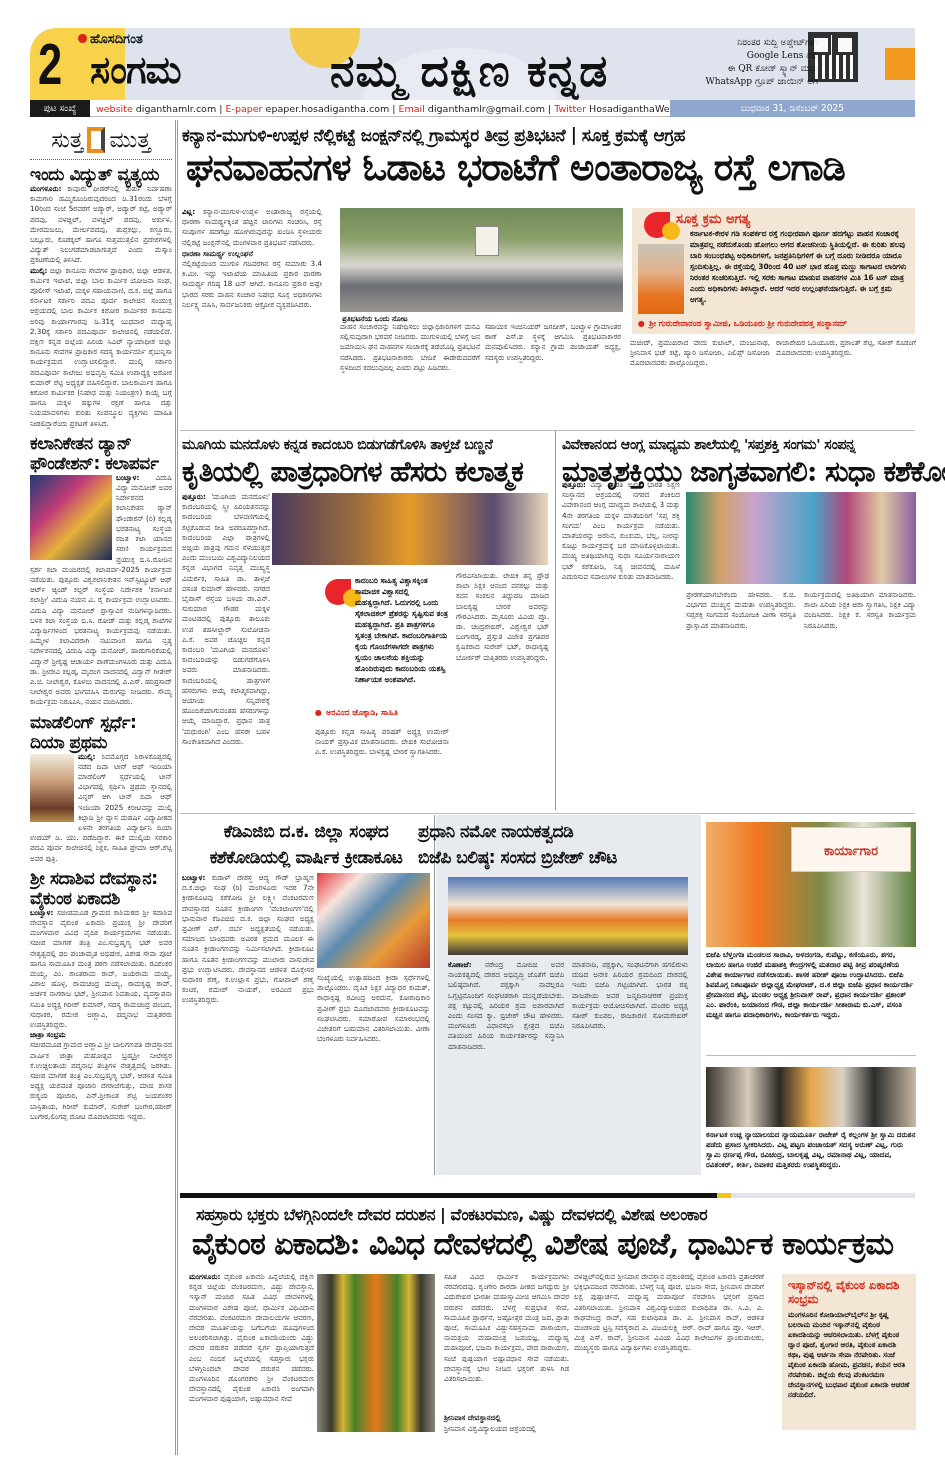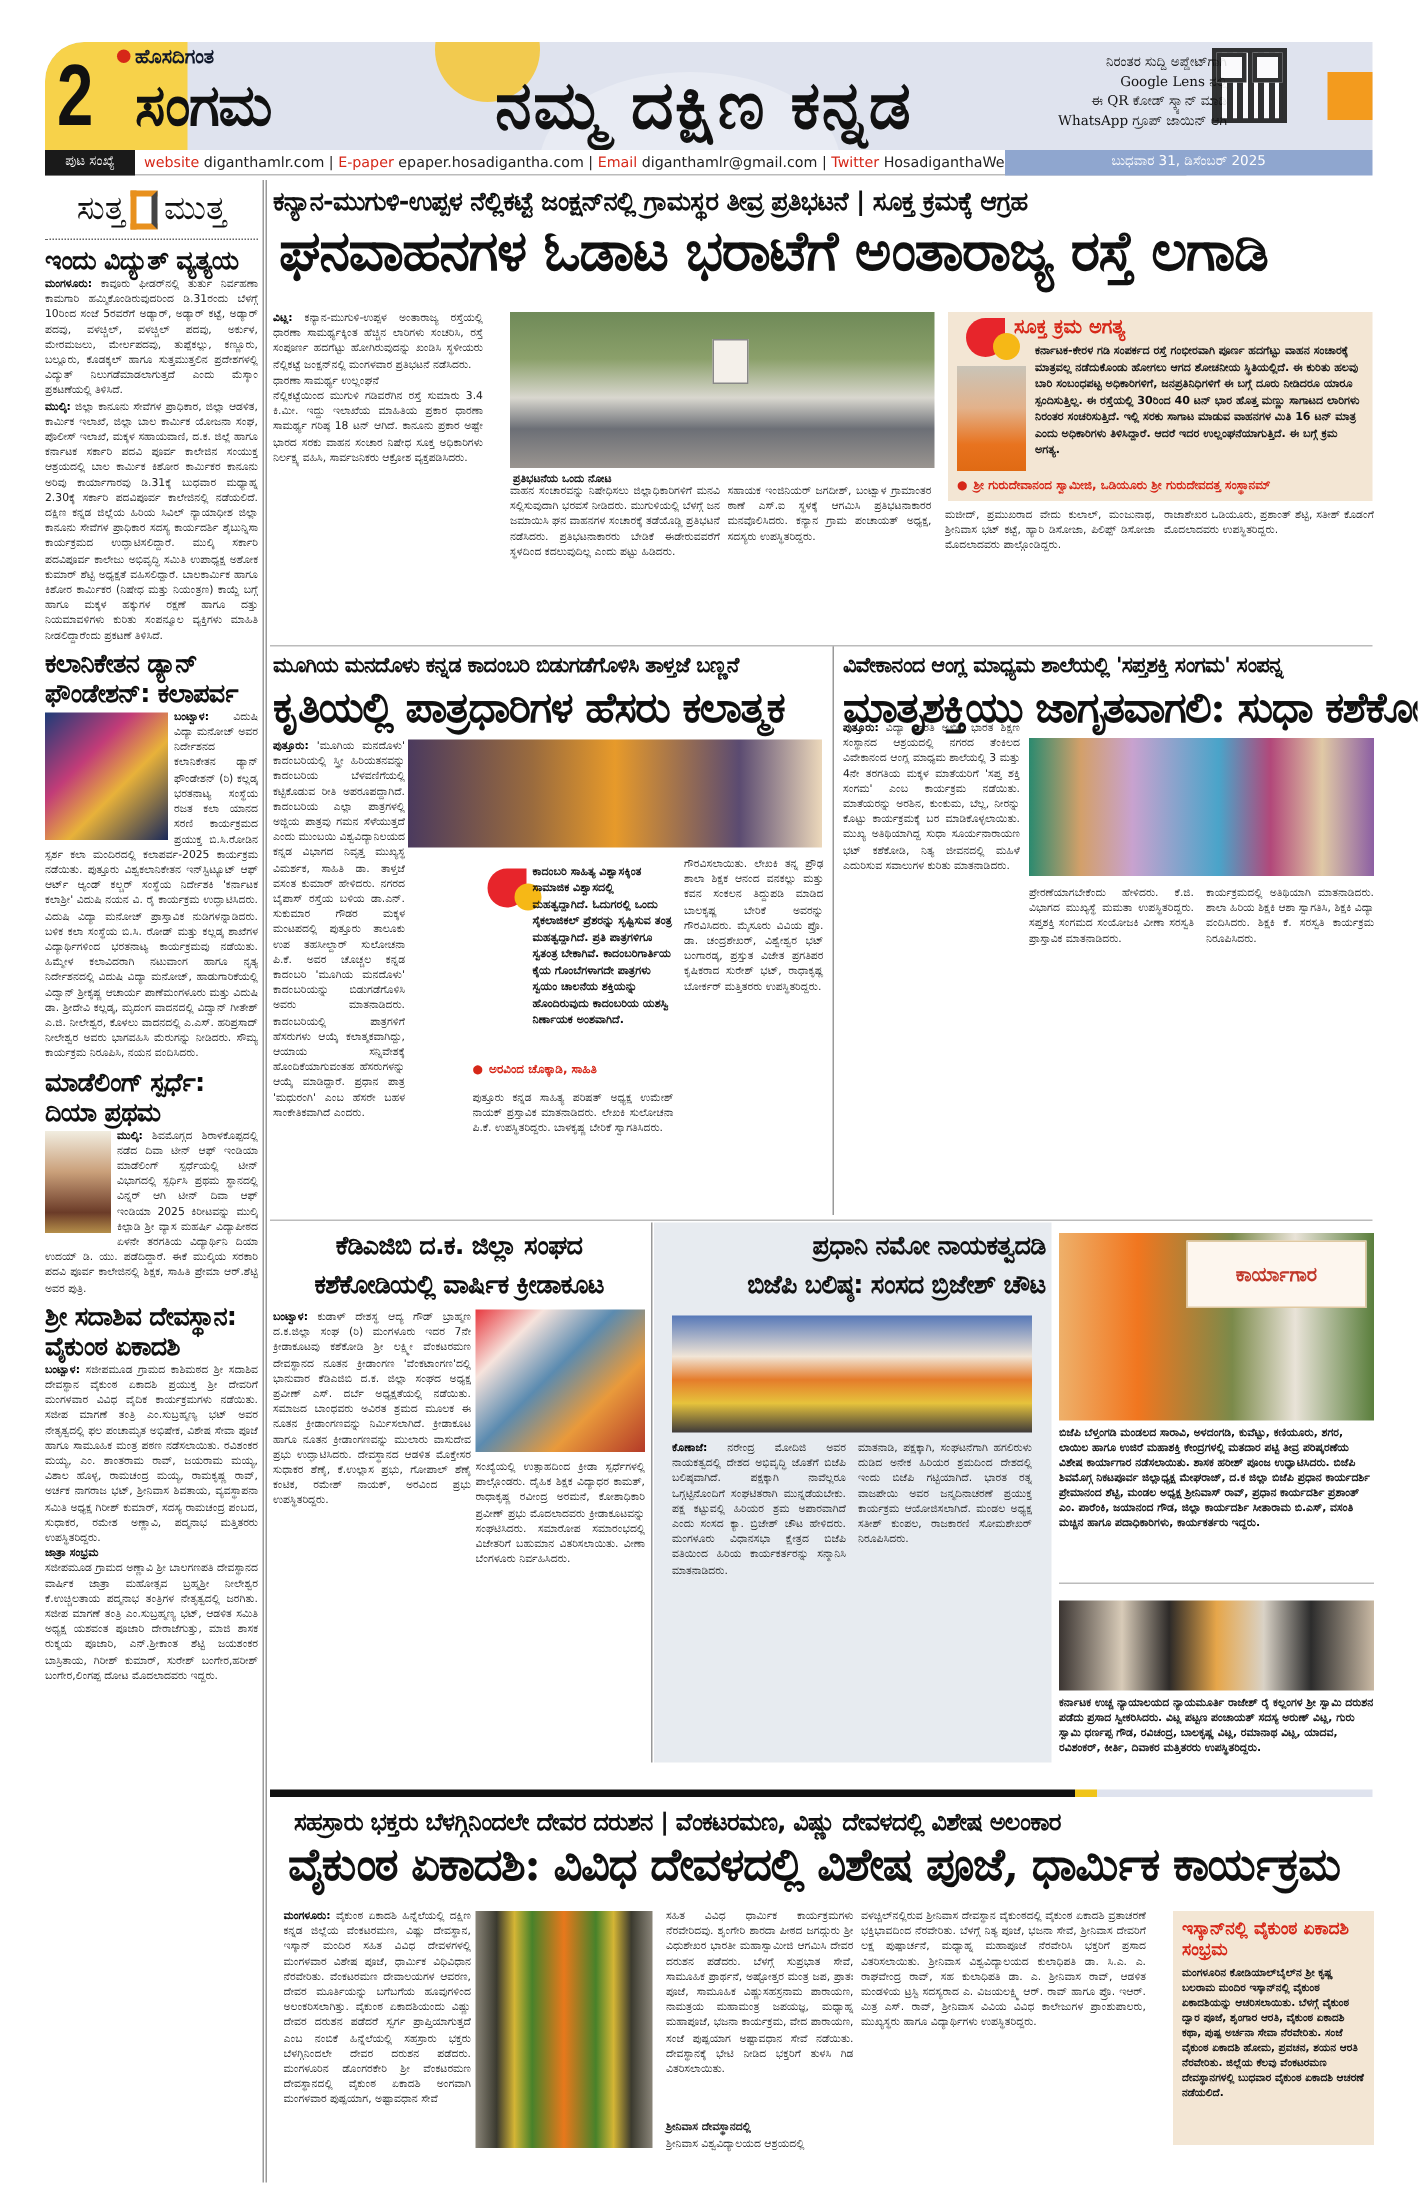"ಧಾರಣಾ ಸಾಮರ್ಥ್ಯ ಉಲ್ಲಂಘನೆ" div { font-weight: 400 -> 700 }
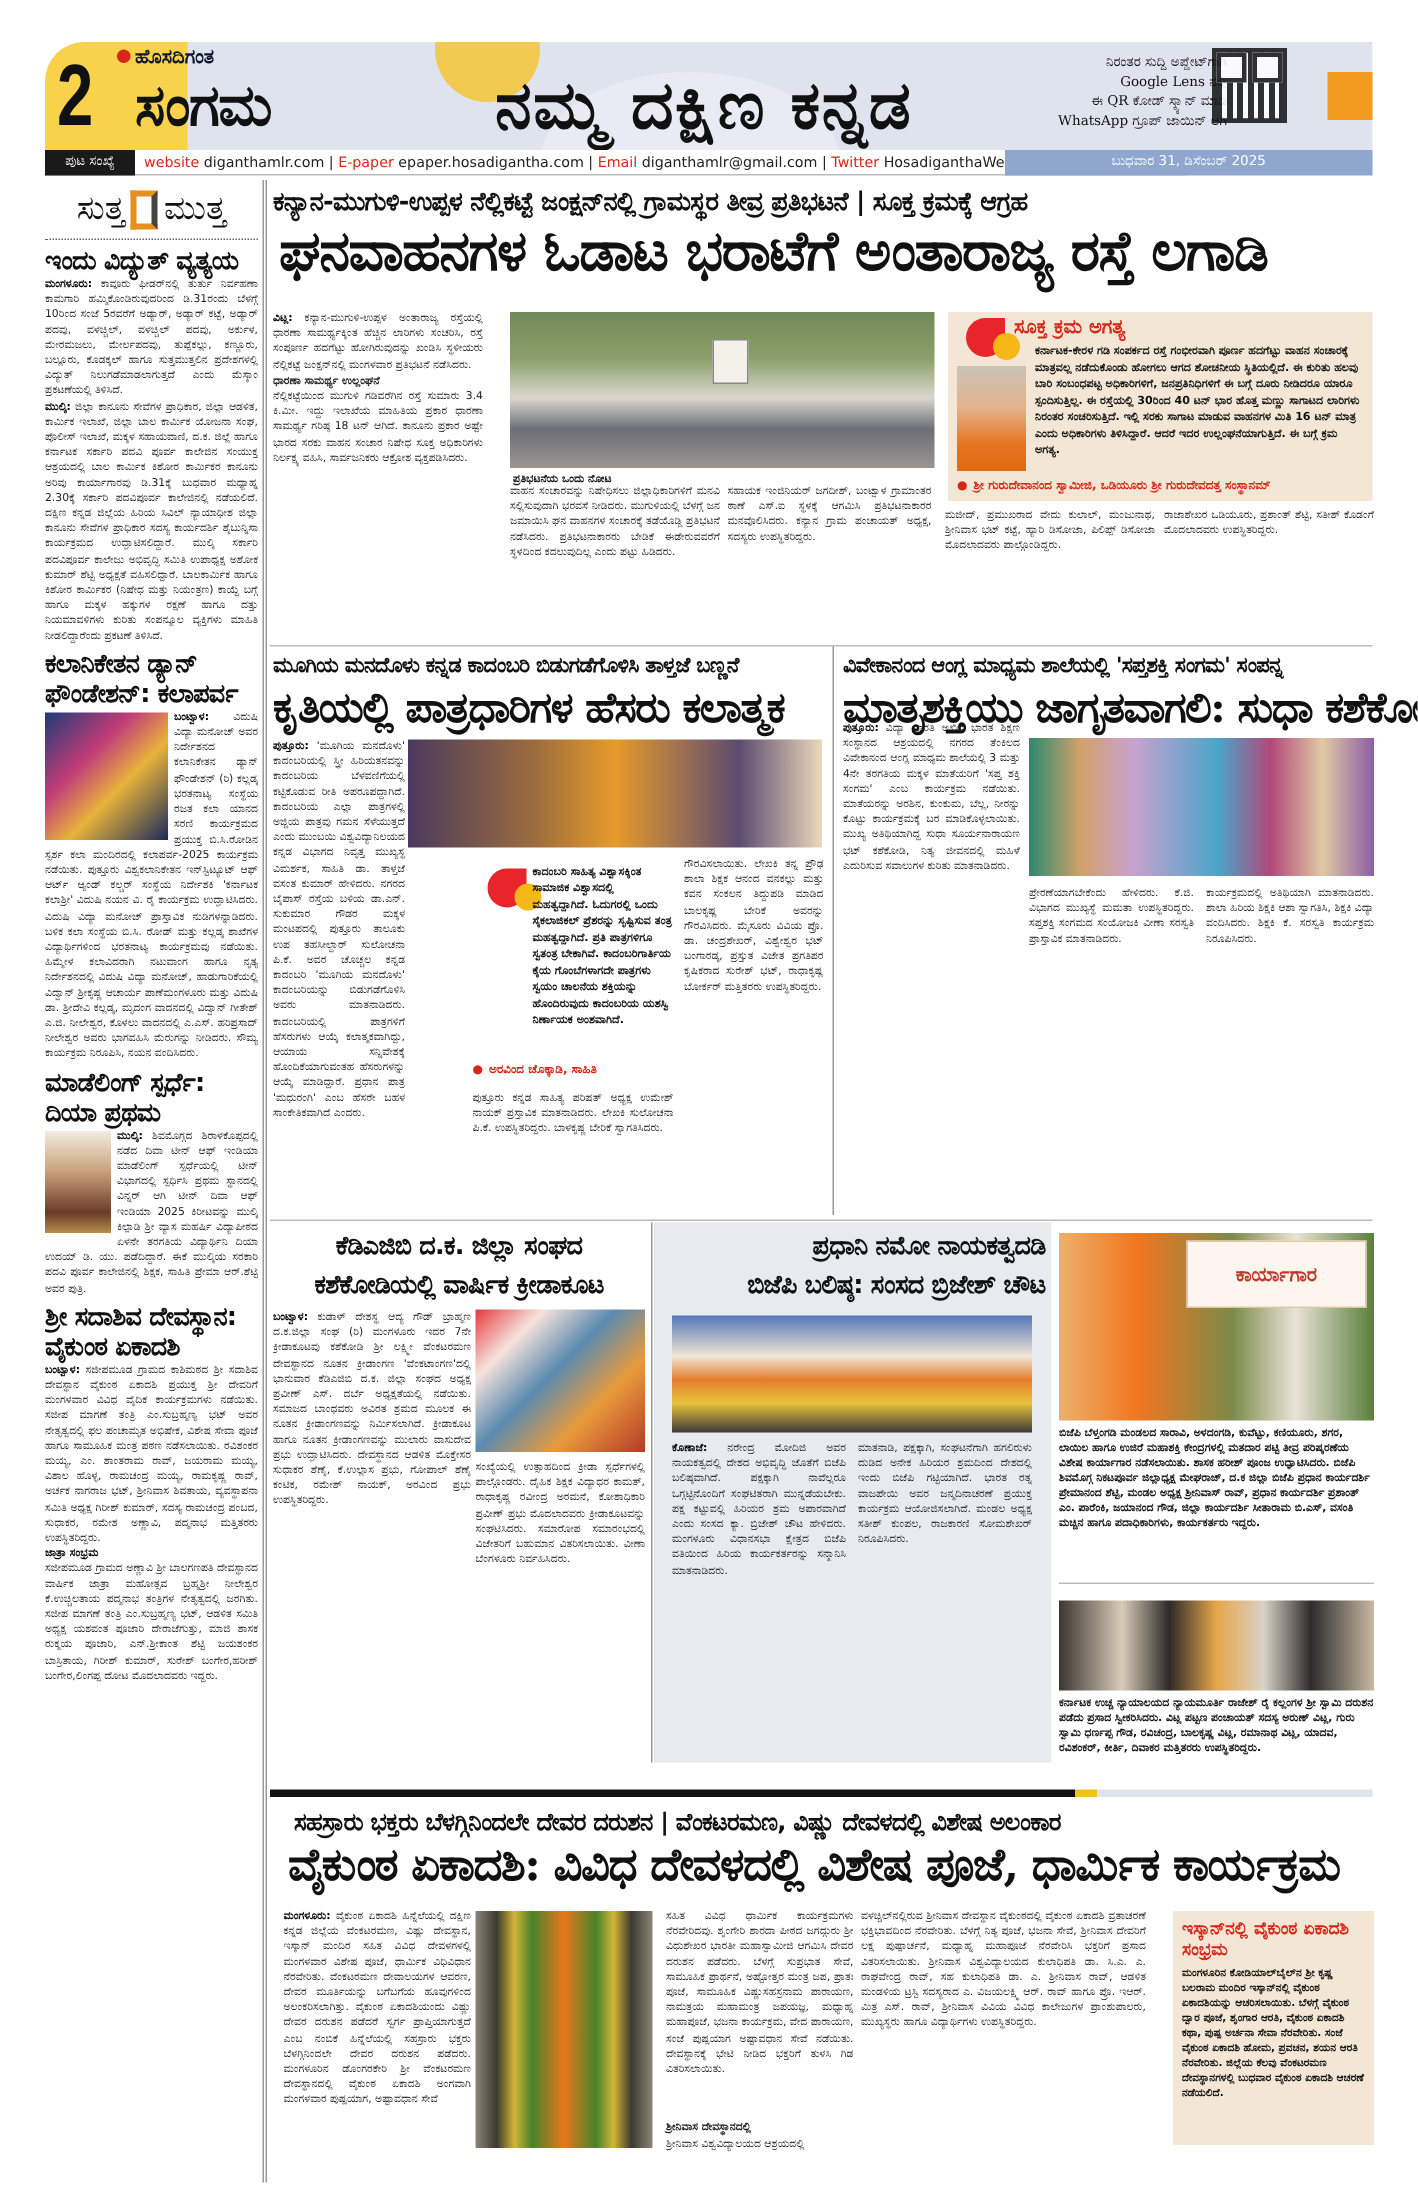"ಪ್ರಧಾನಿ ನಮೋ ನಾಯಕತ್ವದಡಿ" div.abs { left: 435px -> 418px; text-align: right -> left }
